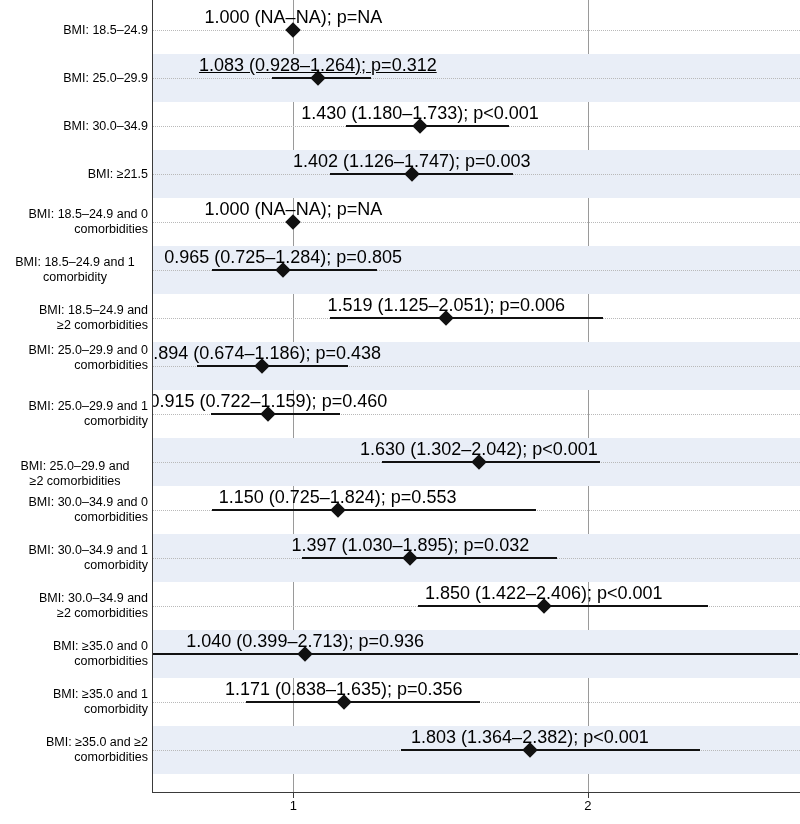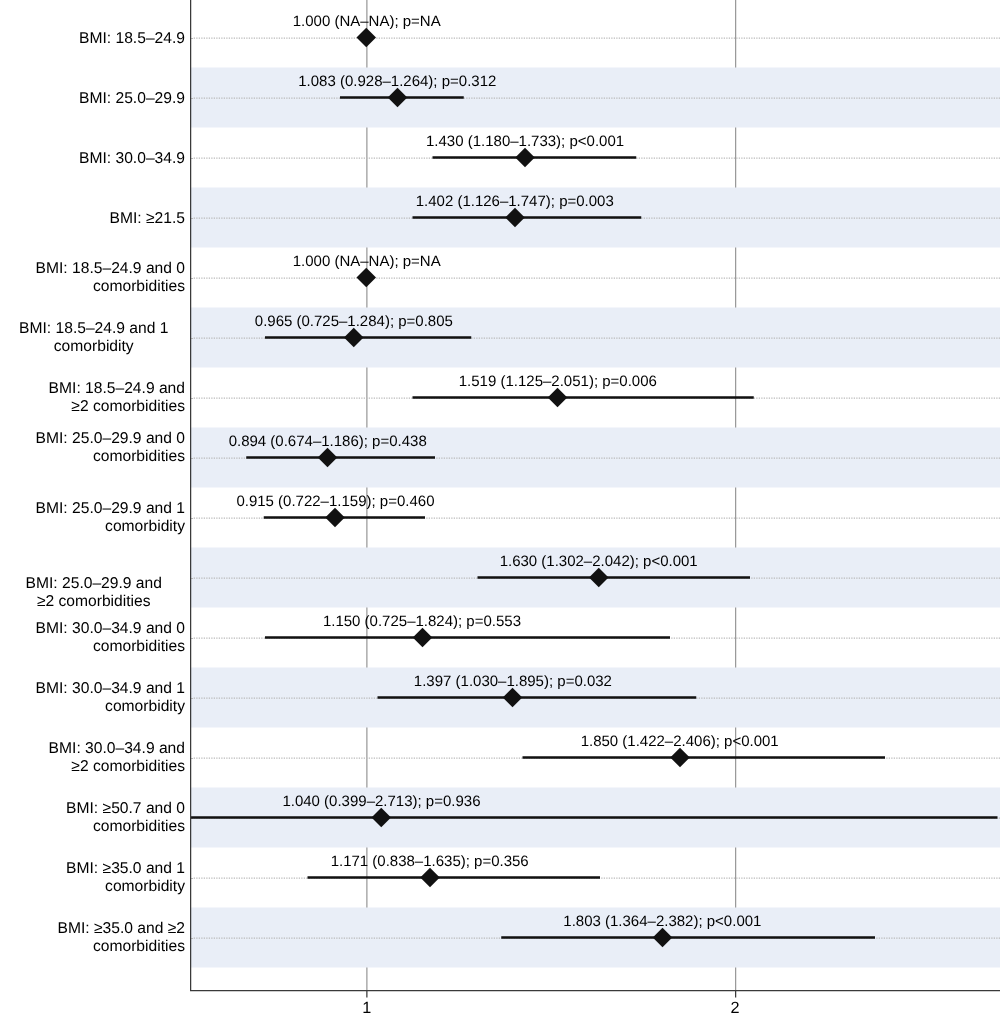"1.000 (NA–NA); p=NA" .est-label { font-size: 12px -> 18px }
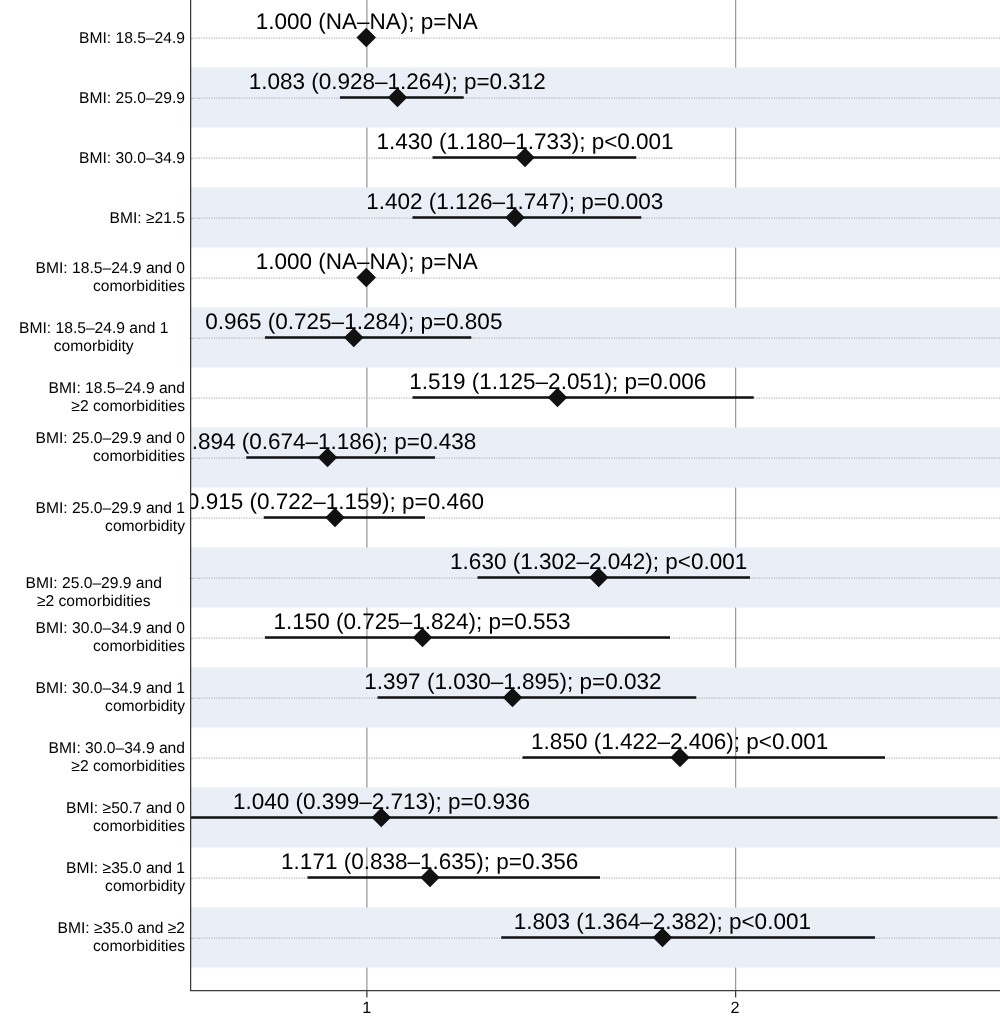"1.083 (0.928–1.264); p=0.312" div.est-label { text-decoration: none -> underline }
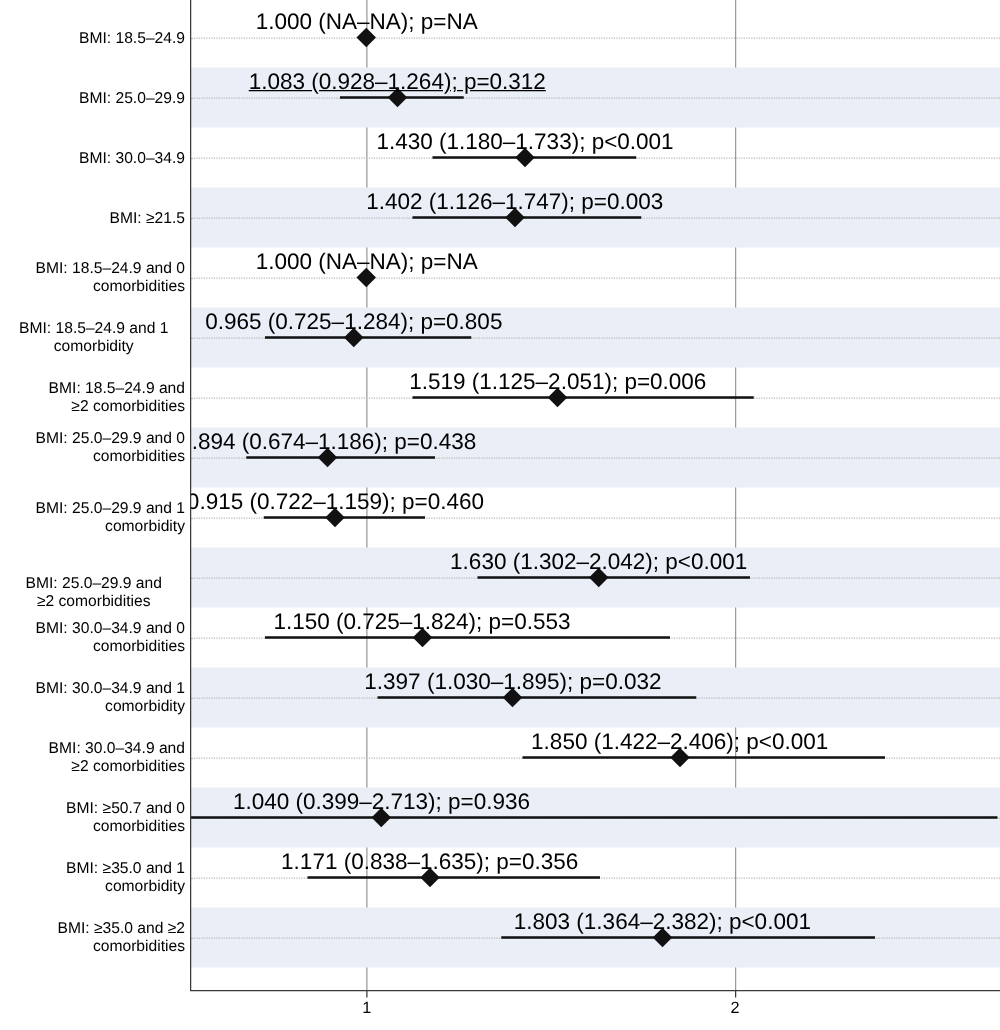"BMI: ≥50.7 and 0" div { text: 50.7 -> 35.0 }
